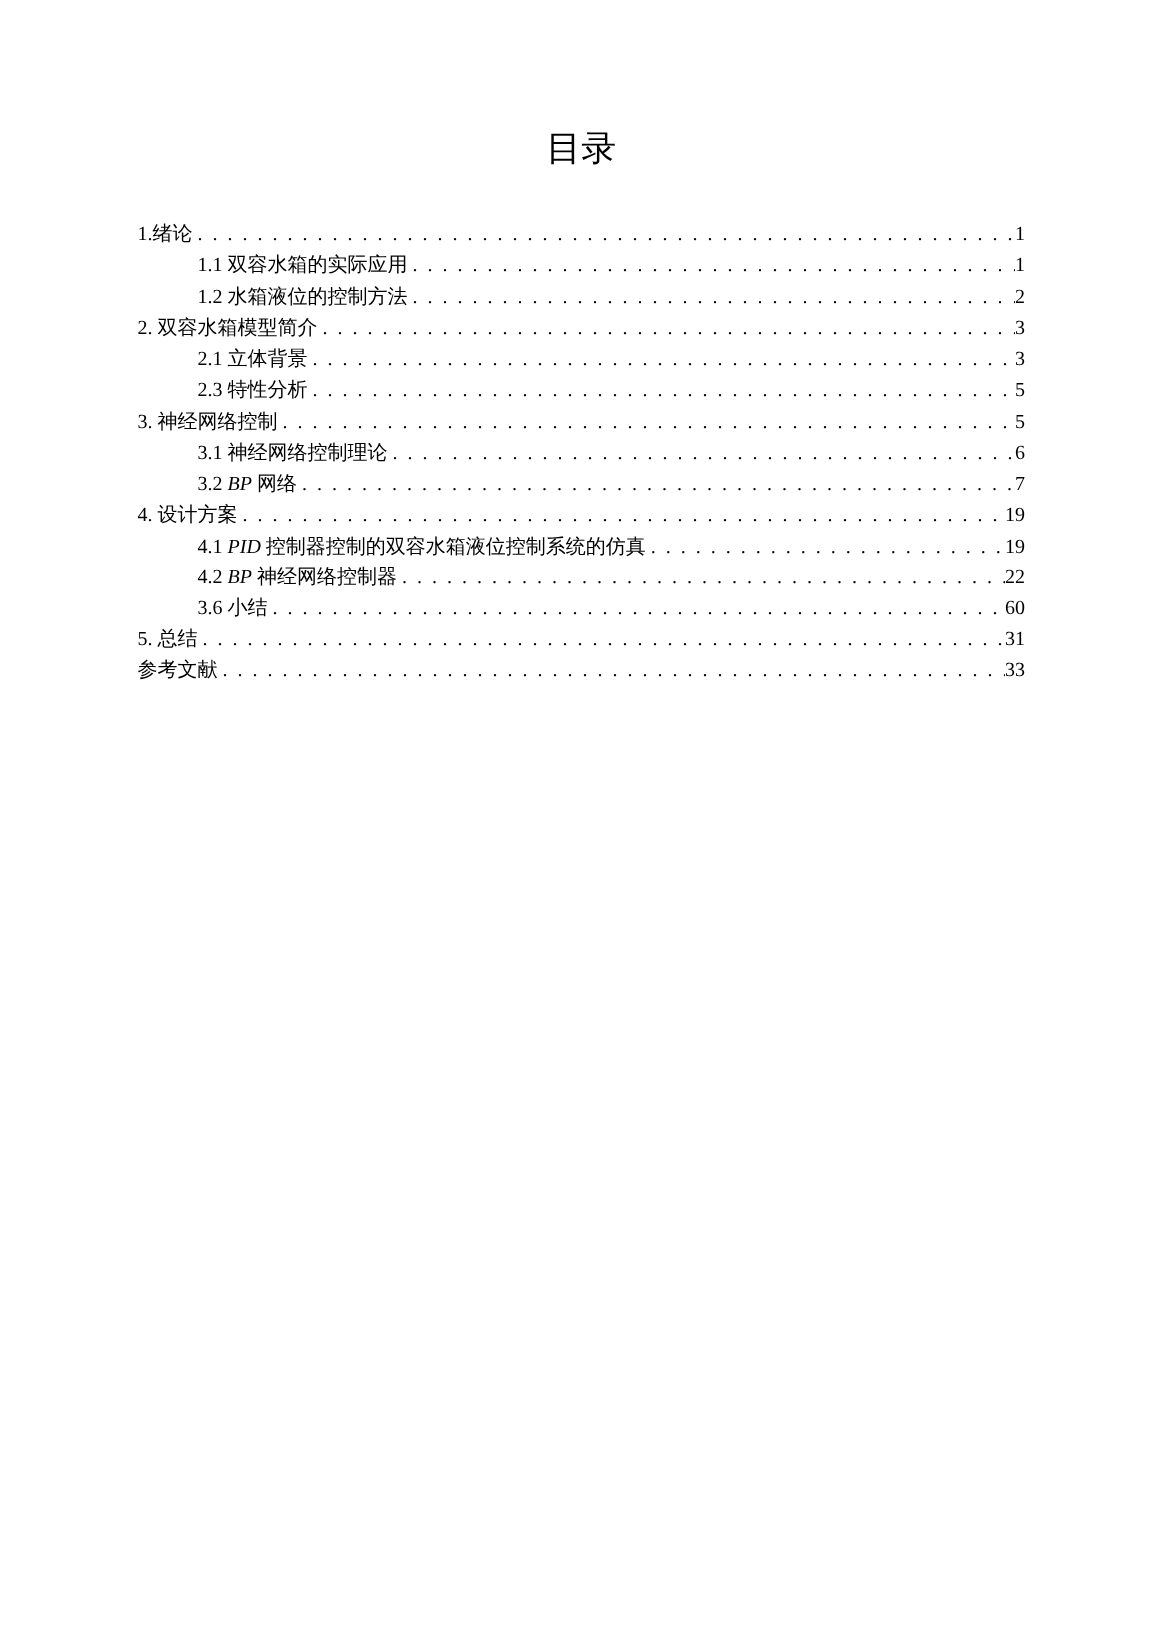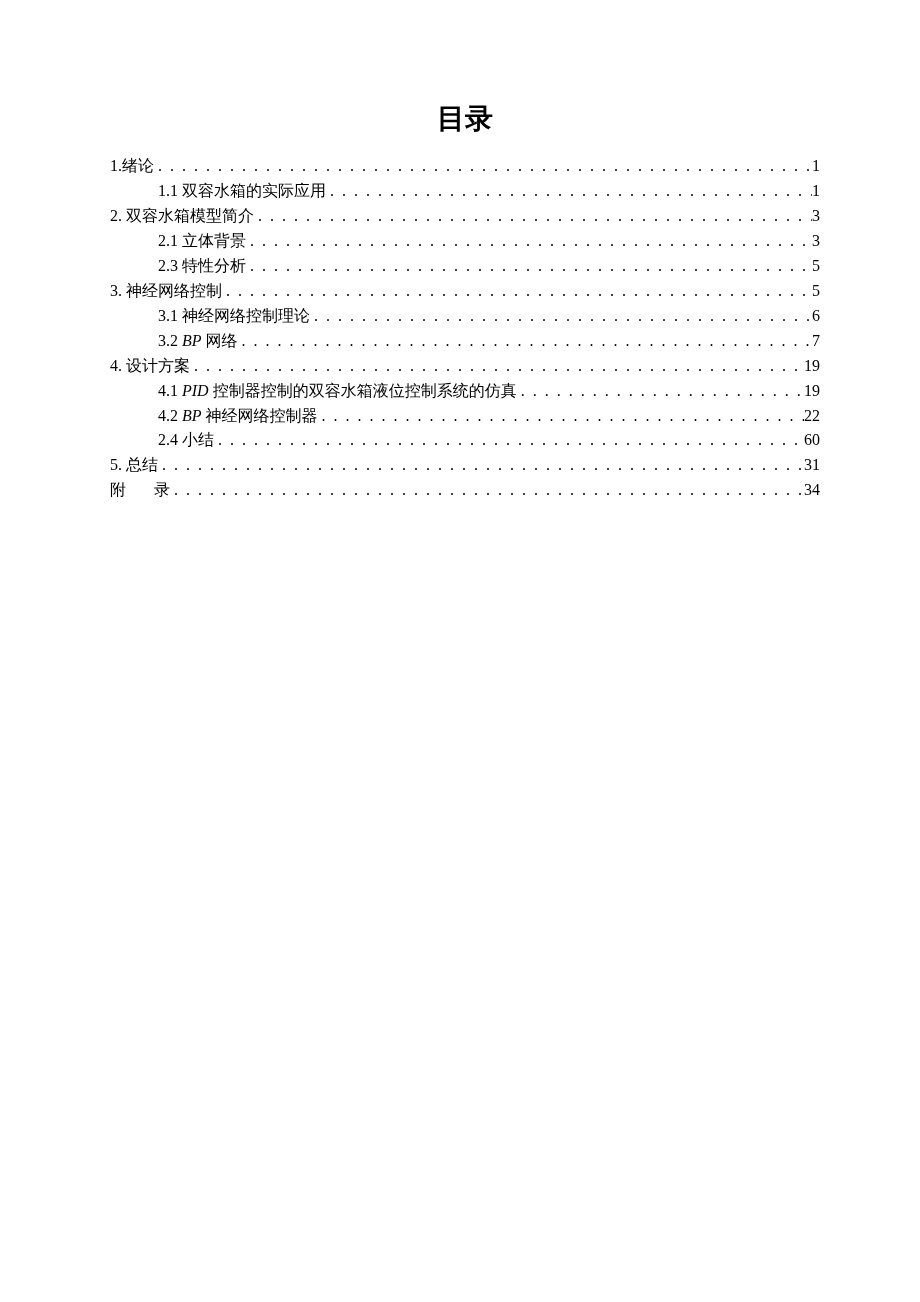"目录" .title { font-weight: bold -> normal; margin-bottom: 16px -> 38px }
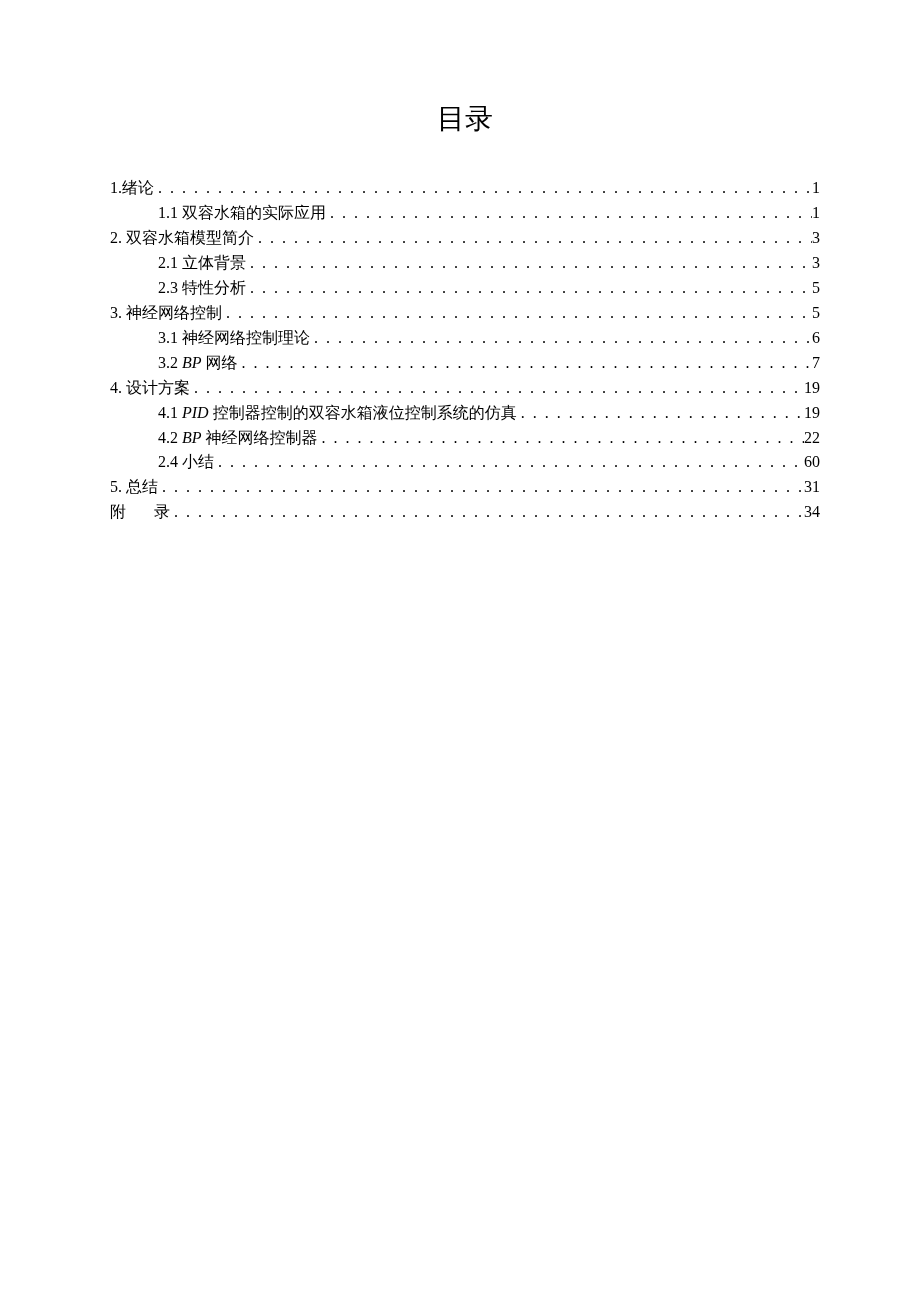"1.2 水箱液位的控制方法" div.toc-row { html: none -> <div> <span>1.2 水箱液位的控制方法</span> <span></span> <span>2</span> </div> }
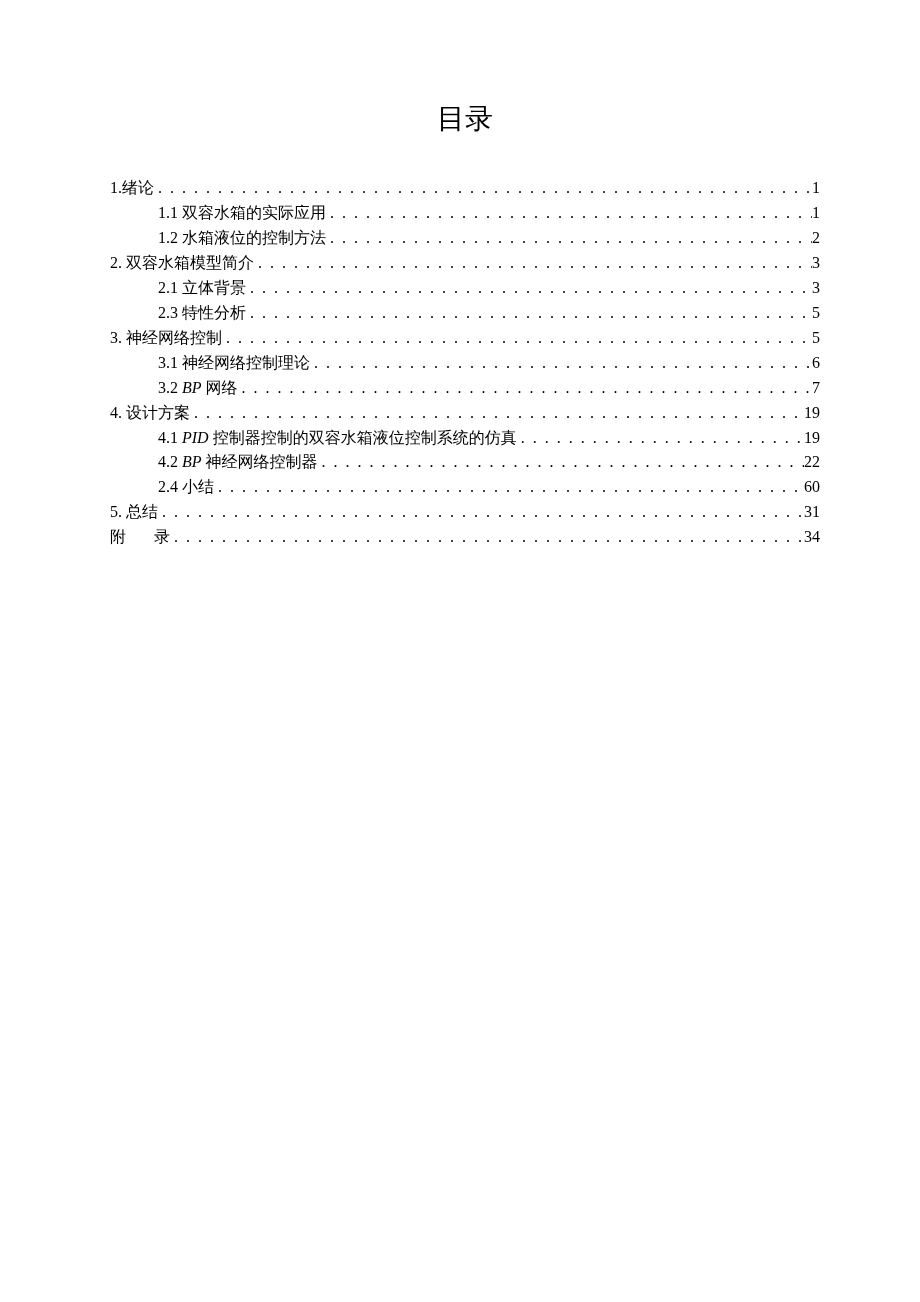"2.4 小结" span.toc-label { text: 2.4 -> 3.6 }
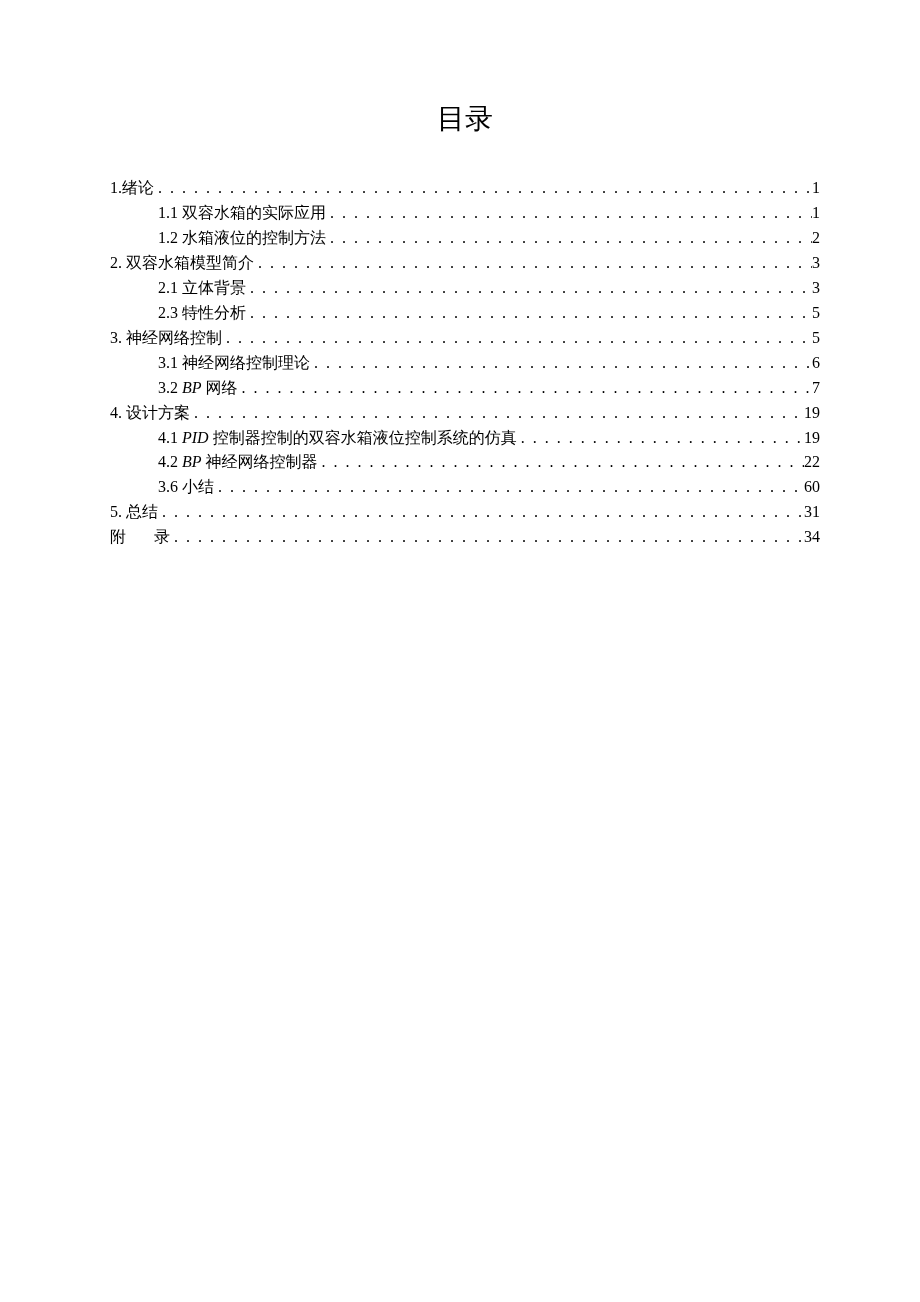"参考文献" div.toc-row { html: none -> <div> <span>参考文献</span> <span></span> <span>33</span> </div> }
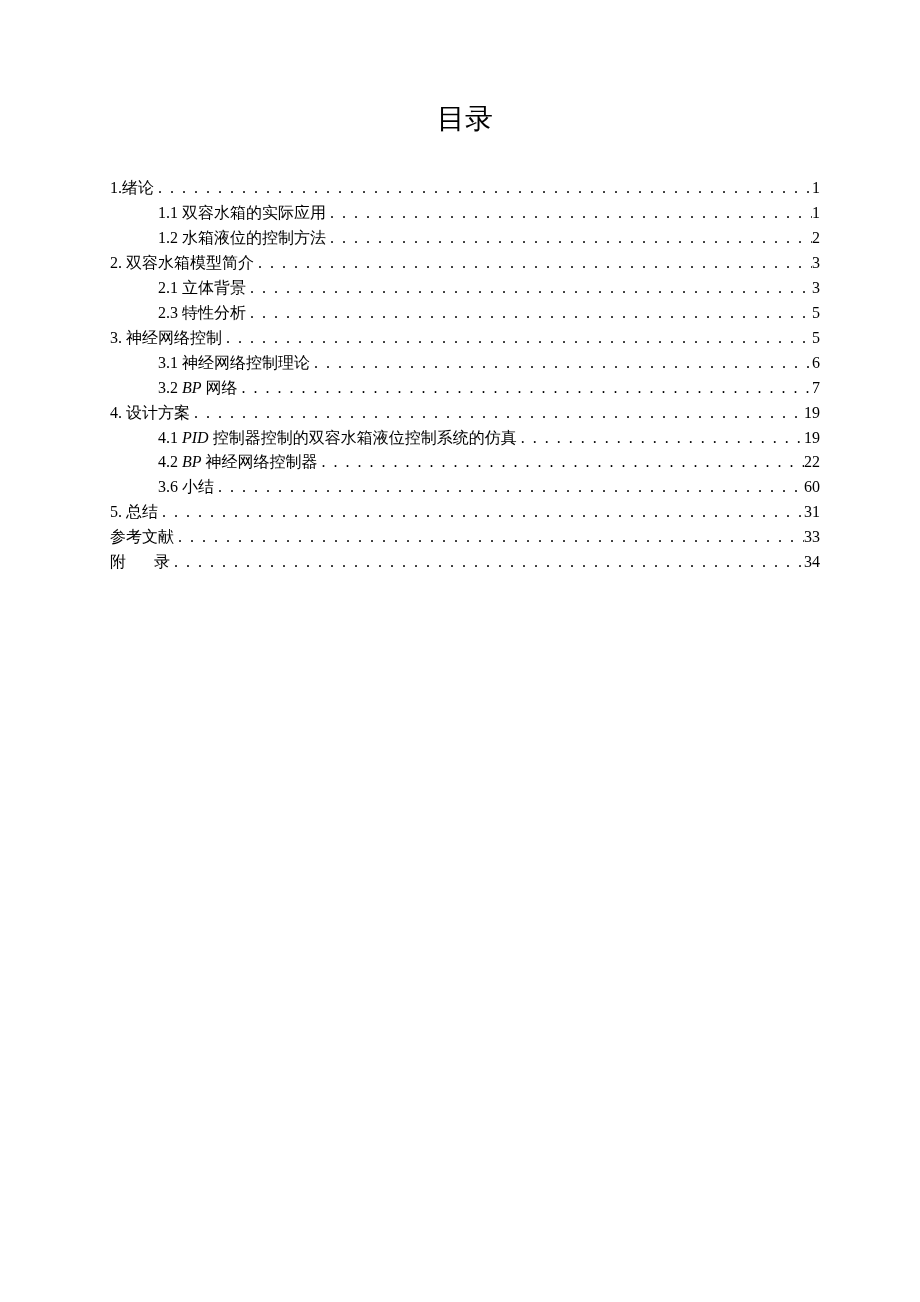"附录" div.toc-row { html: <div> <span><span>附</span>录</span> <span></span> <span>34</span> </div> -> none }
